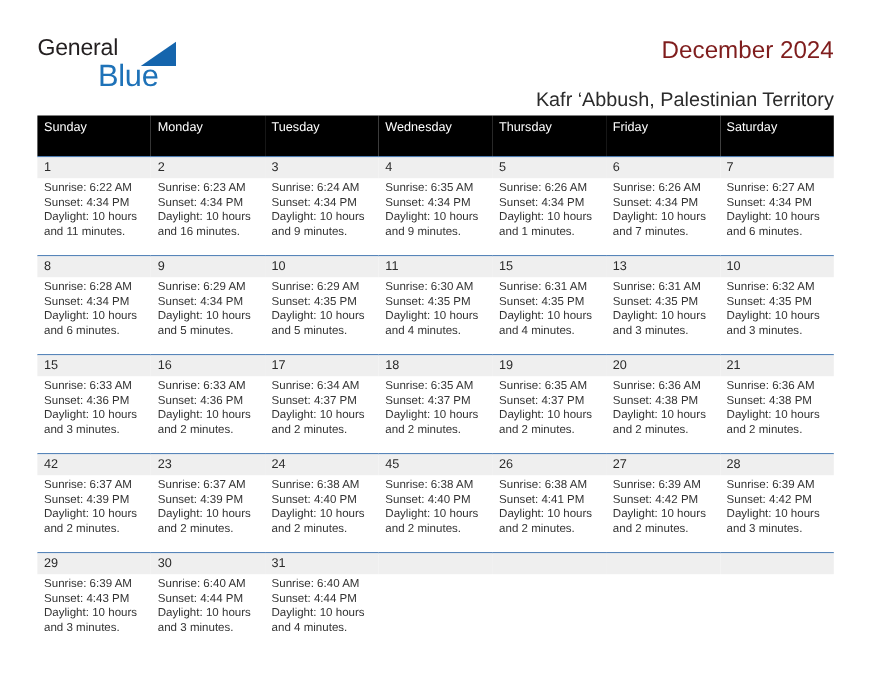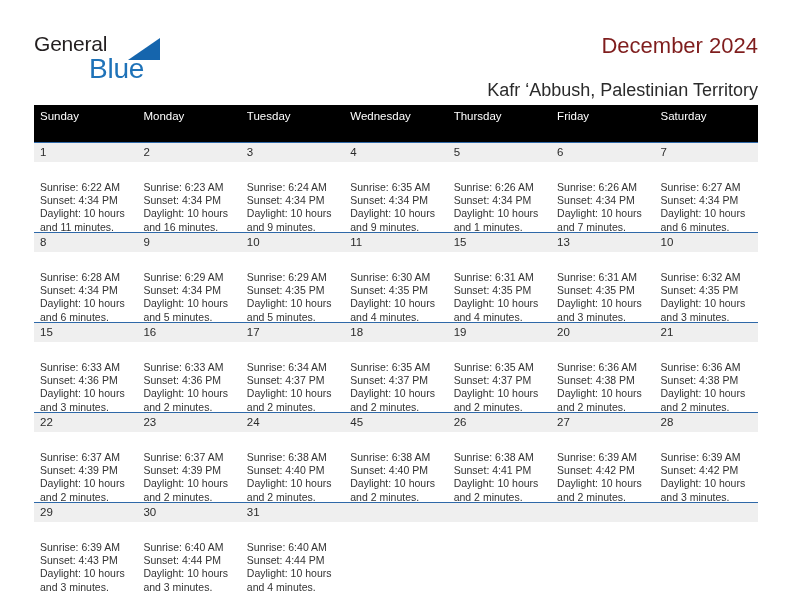"Sunrise: 6:22 AM" .info { margin-top: 16px -> none }
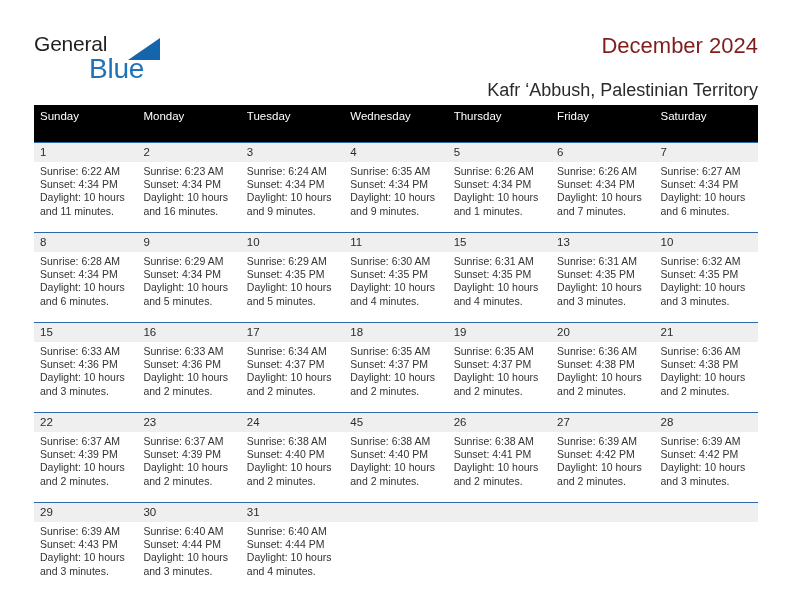"22" div.daynum { text: 22 -> 42 }
